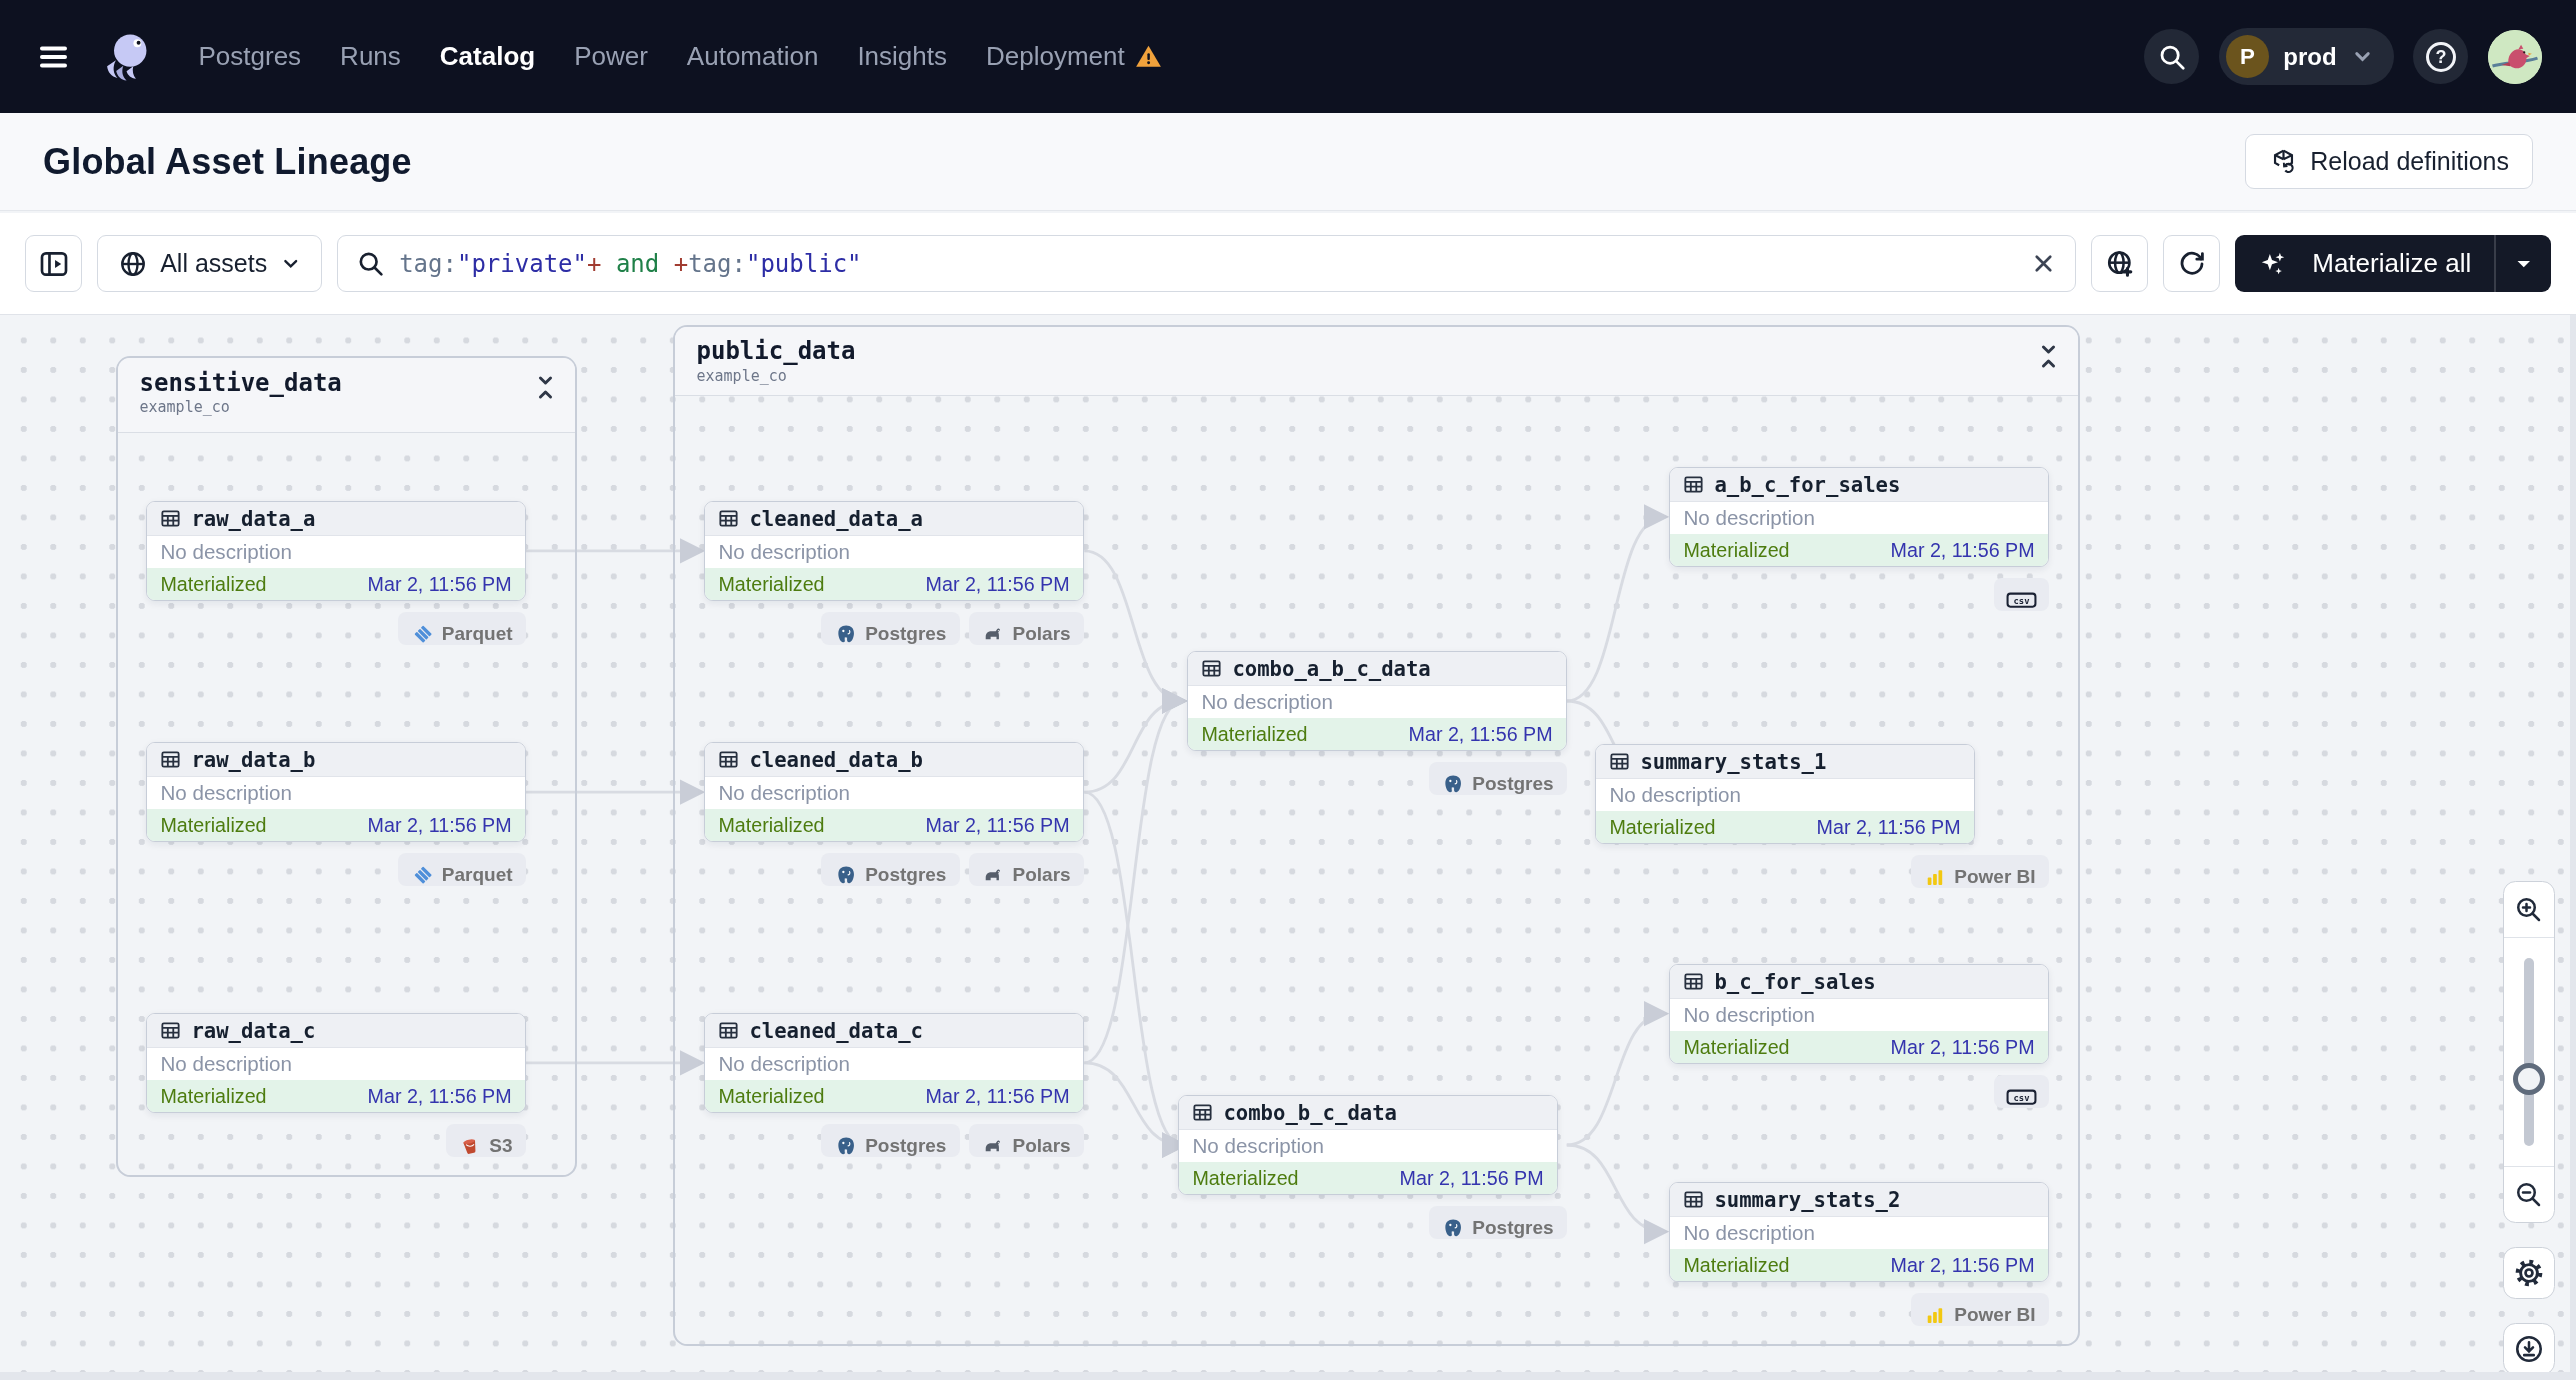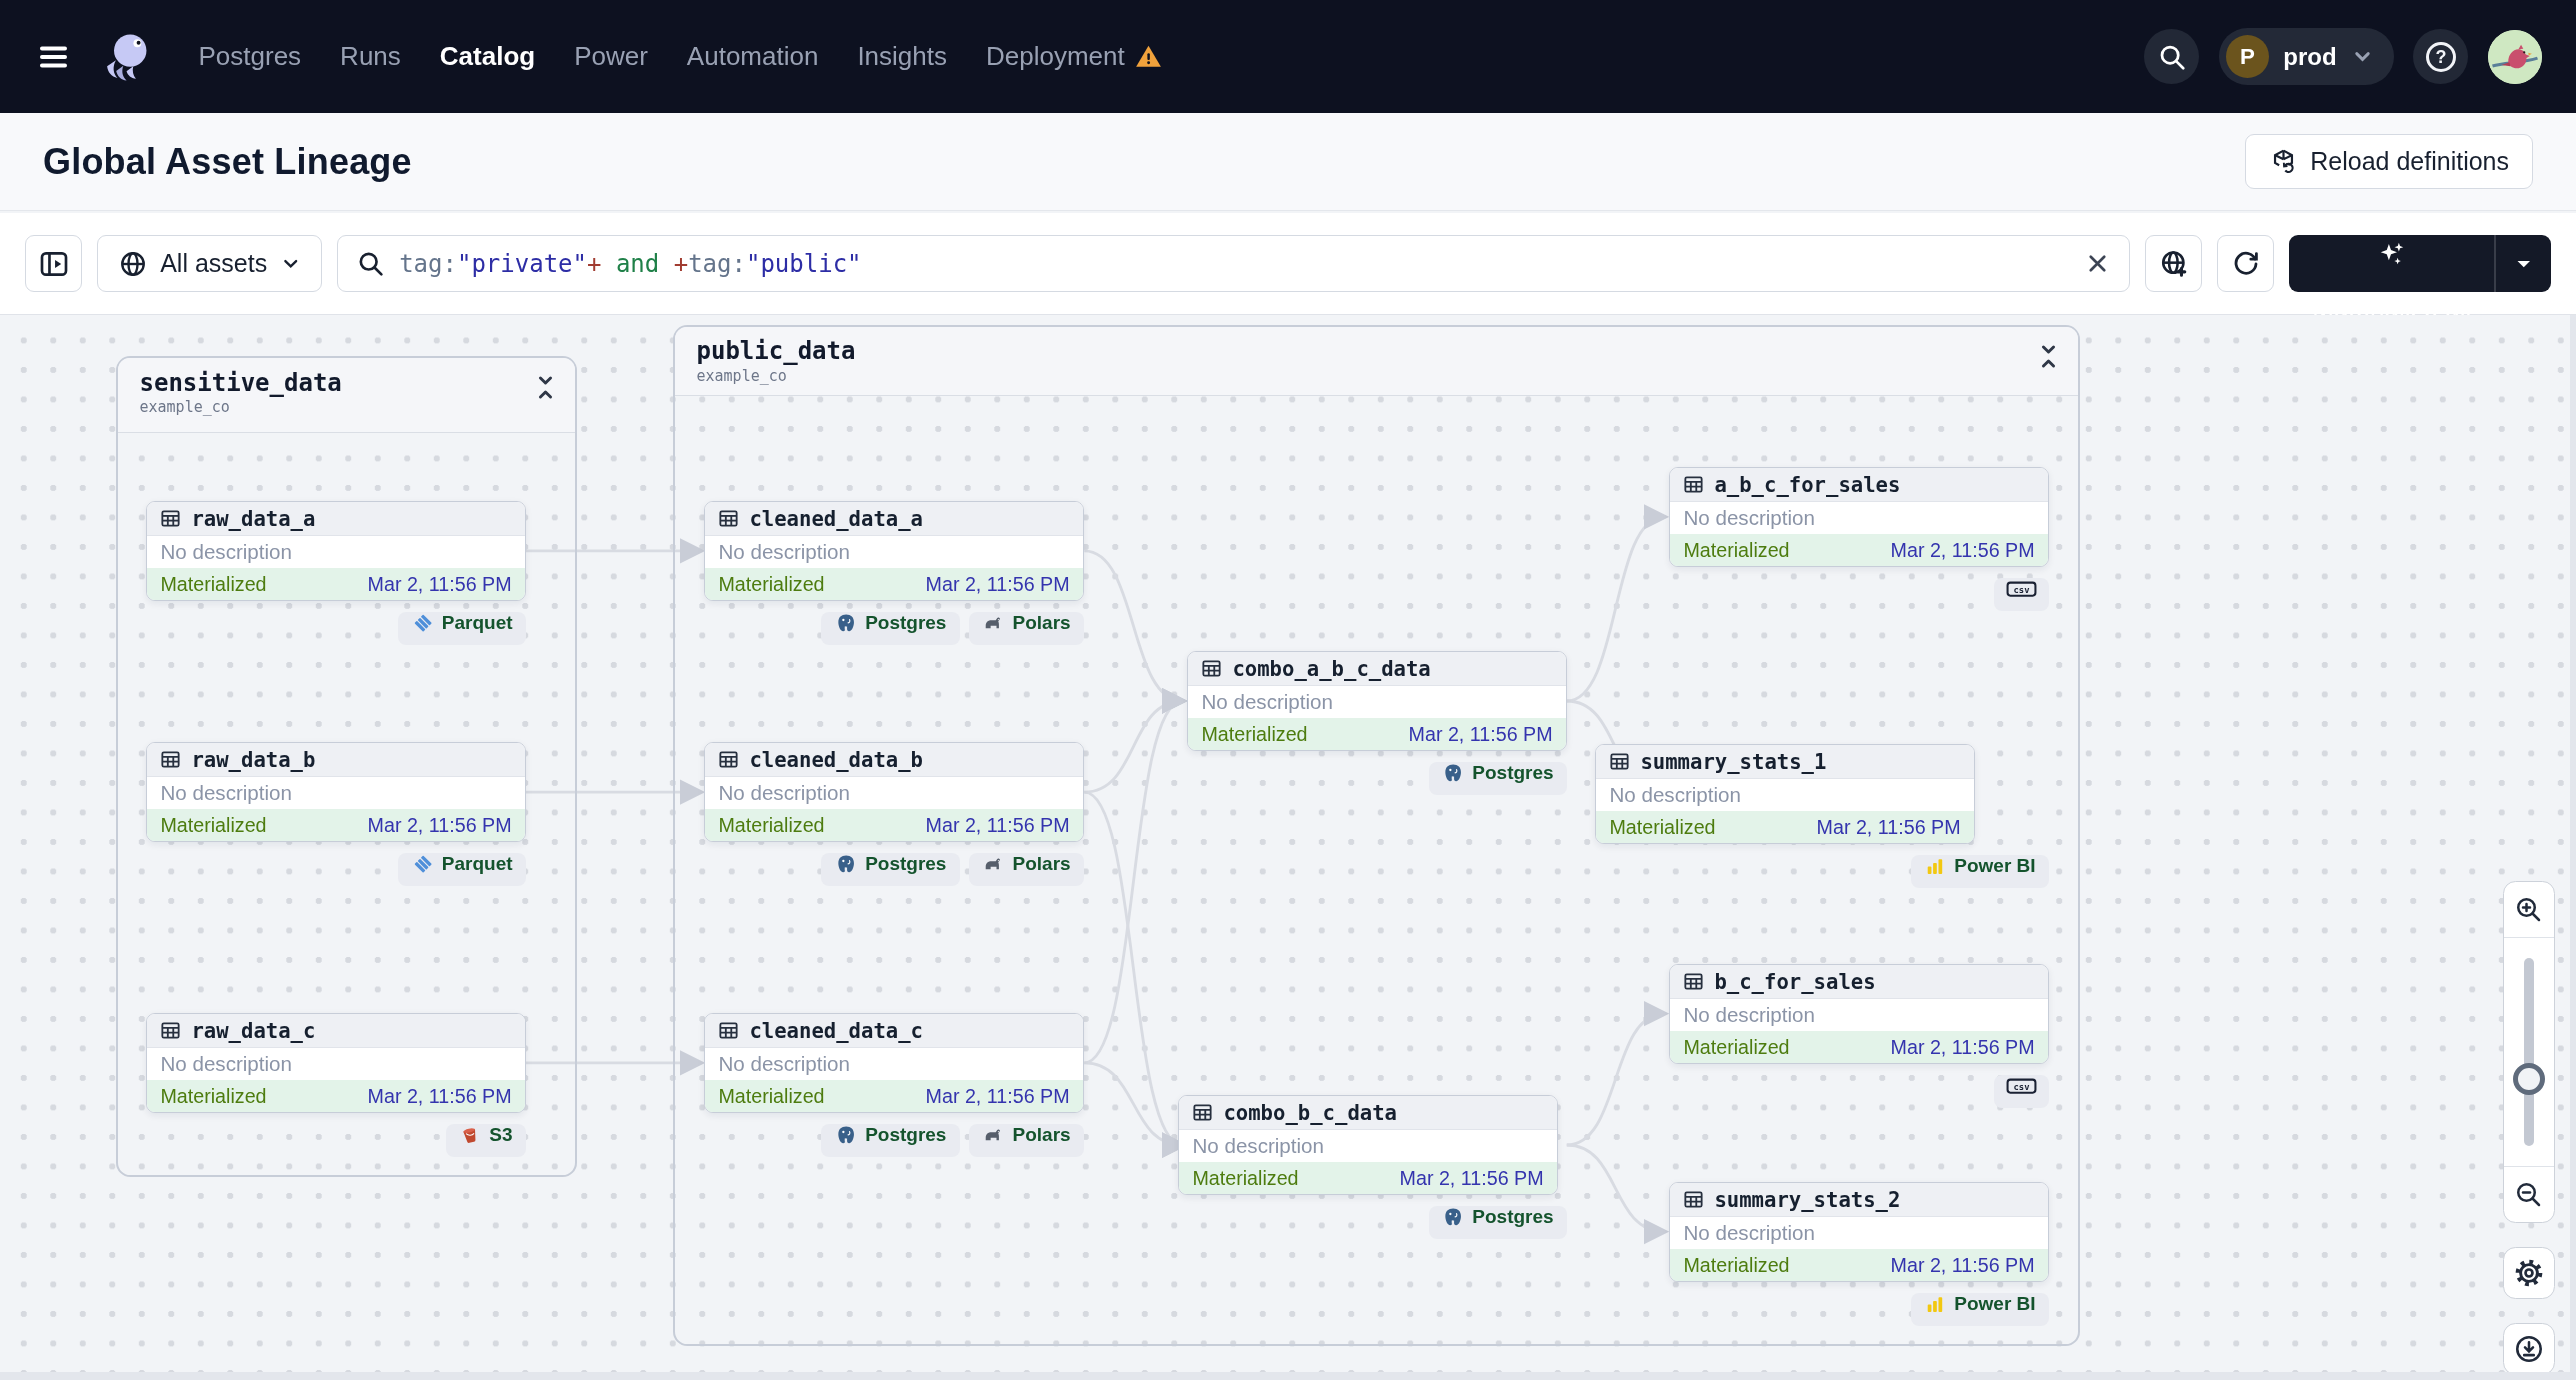"Materialize all" .mat-main { flex-direction: column -> none }
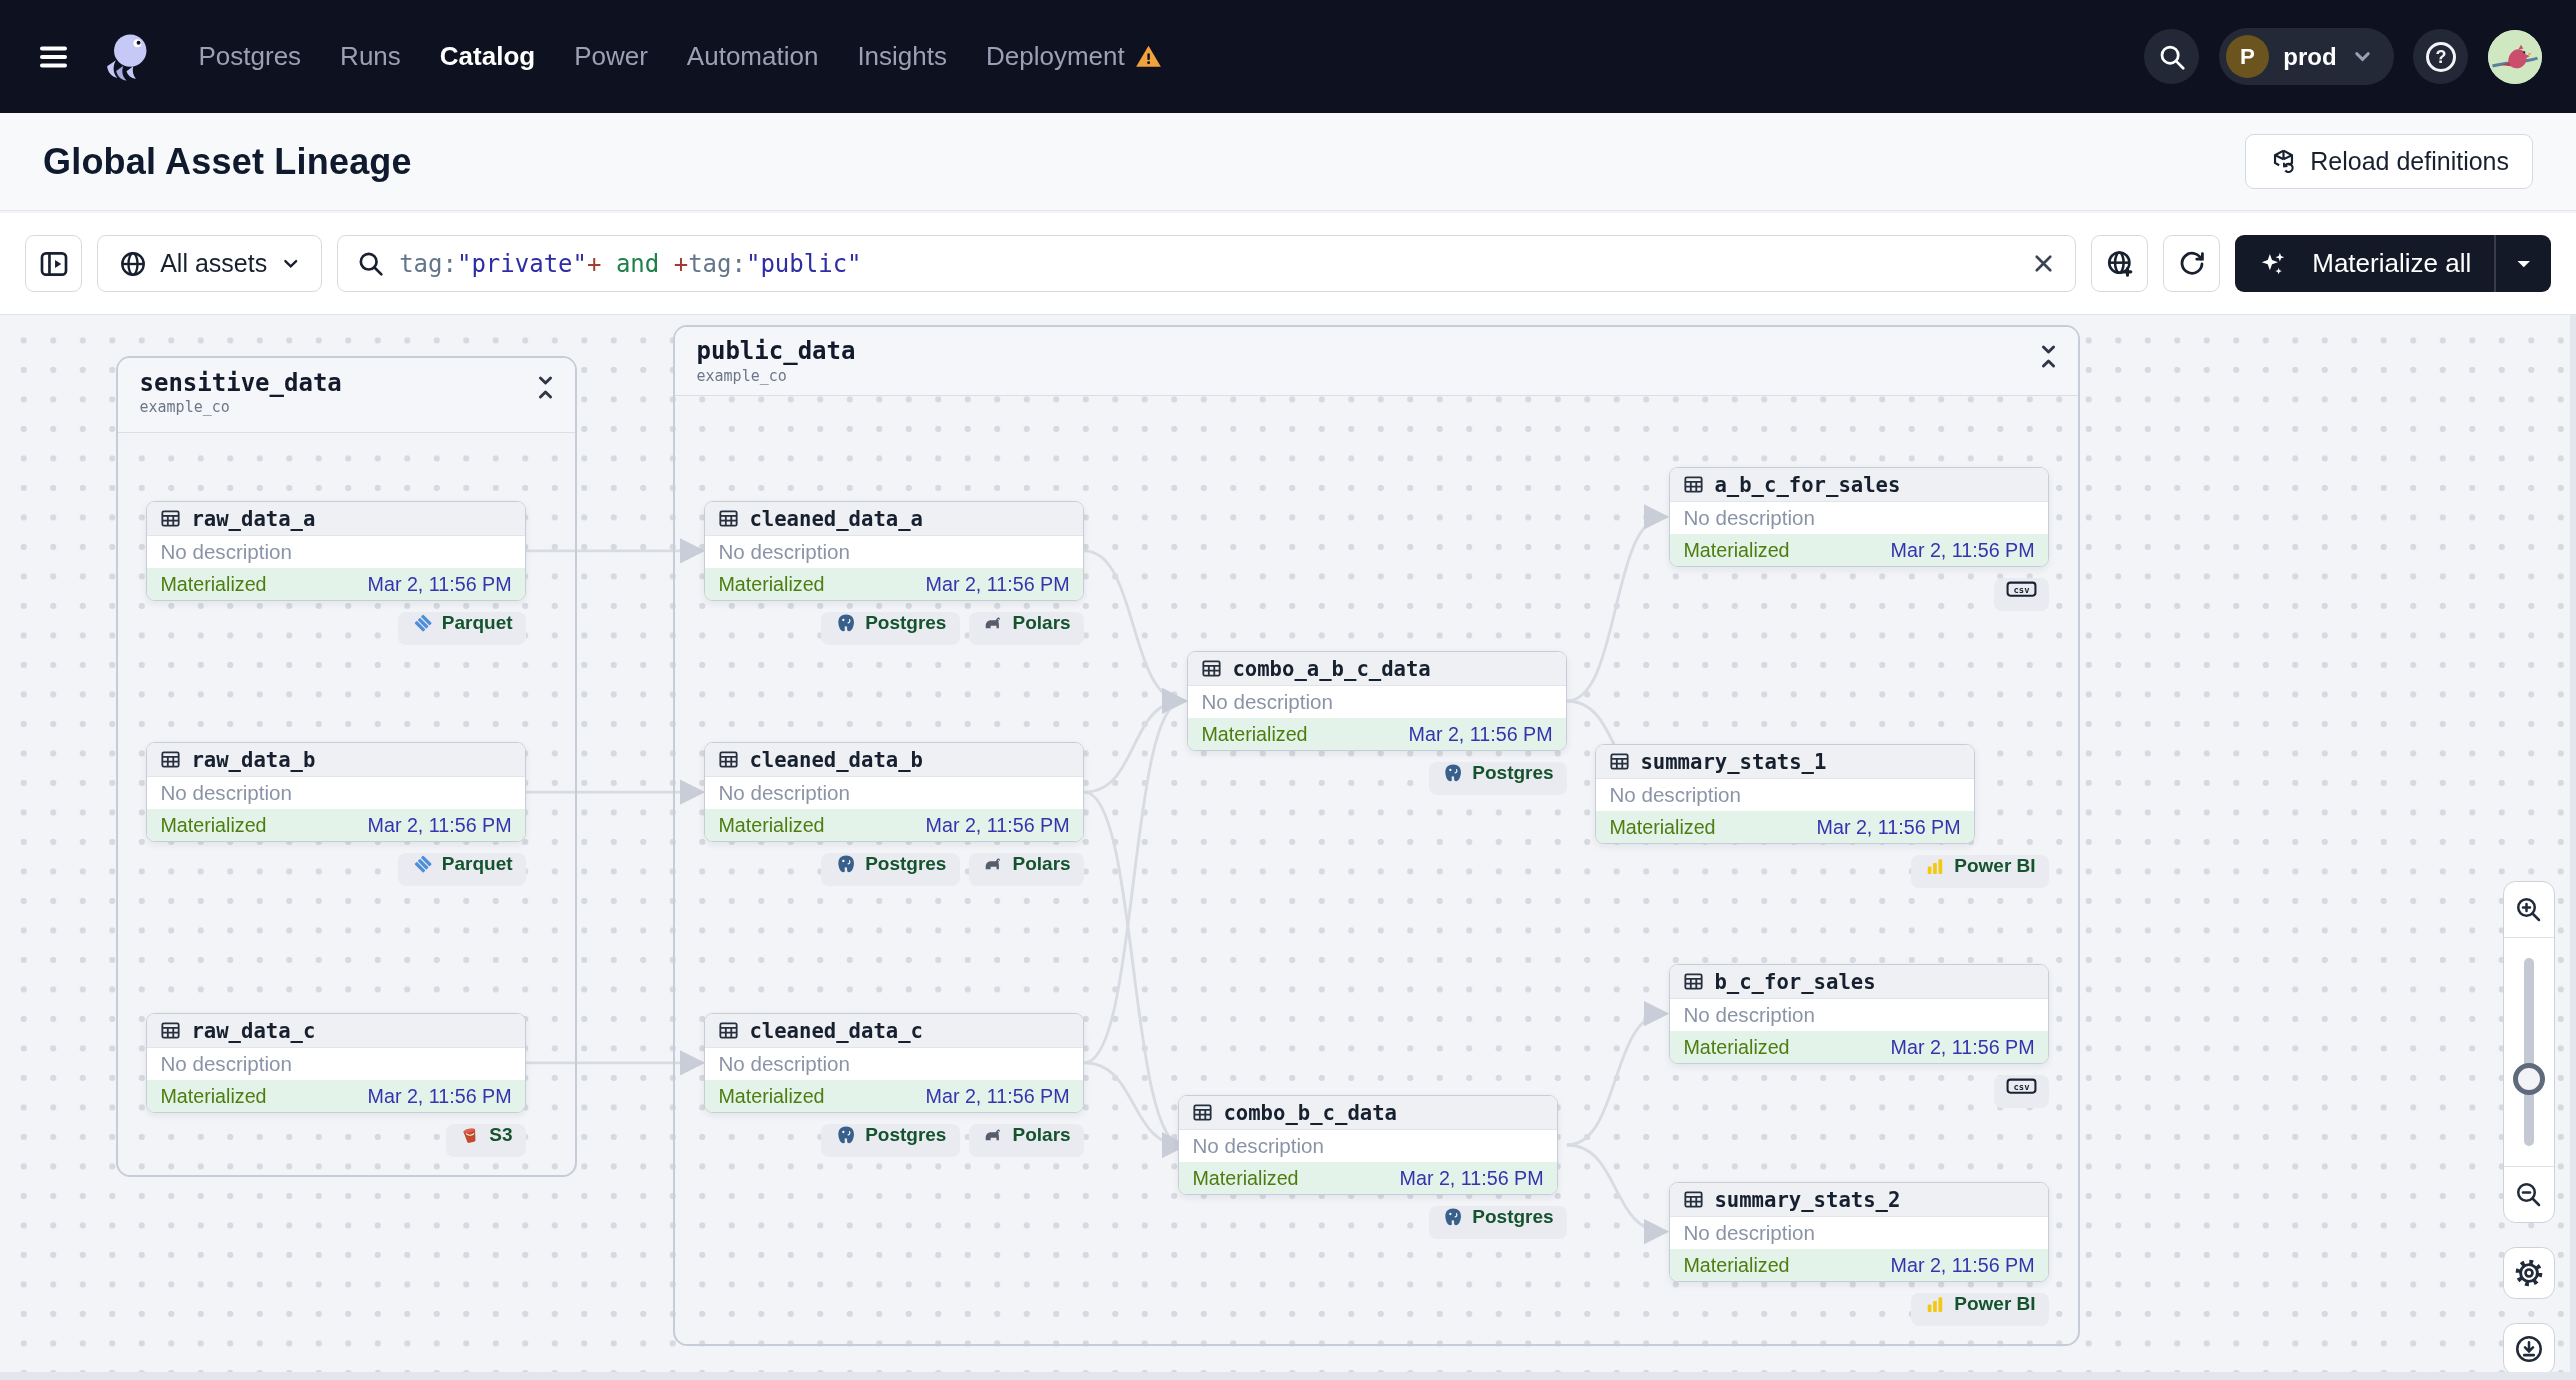"csv" .badge { align-items: flex-start -> flex-end; color: #14532d -> #737373 }
